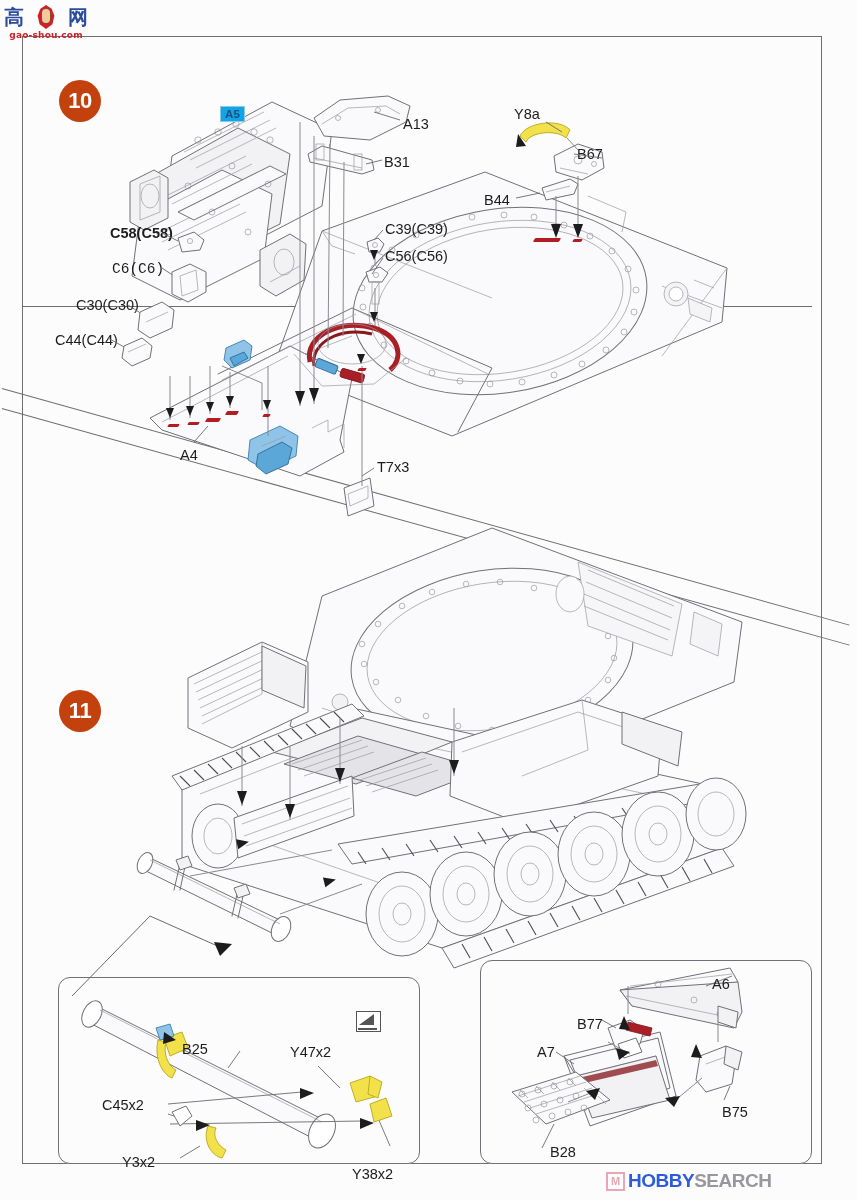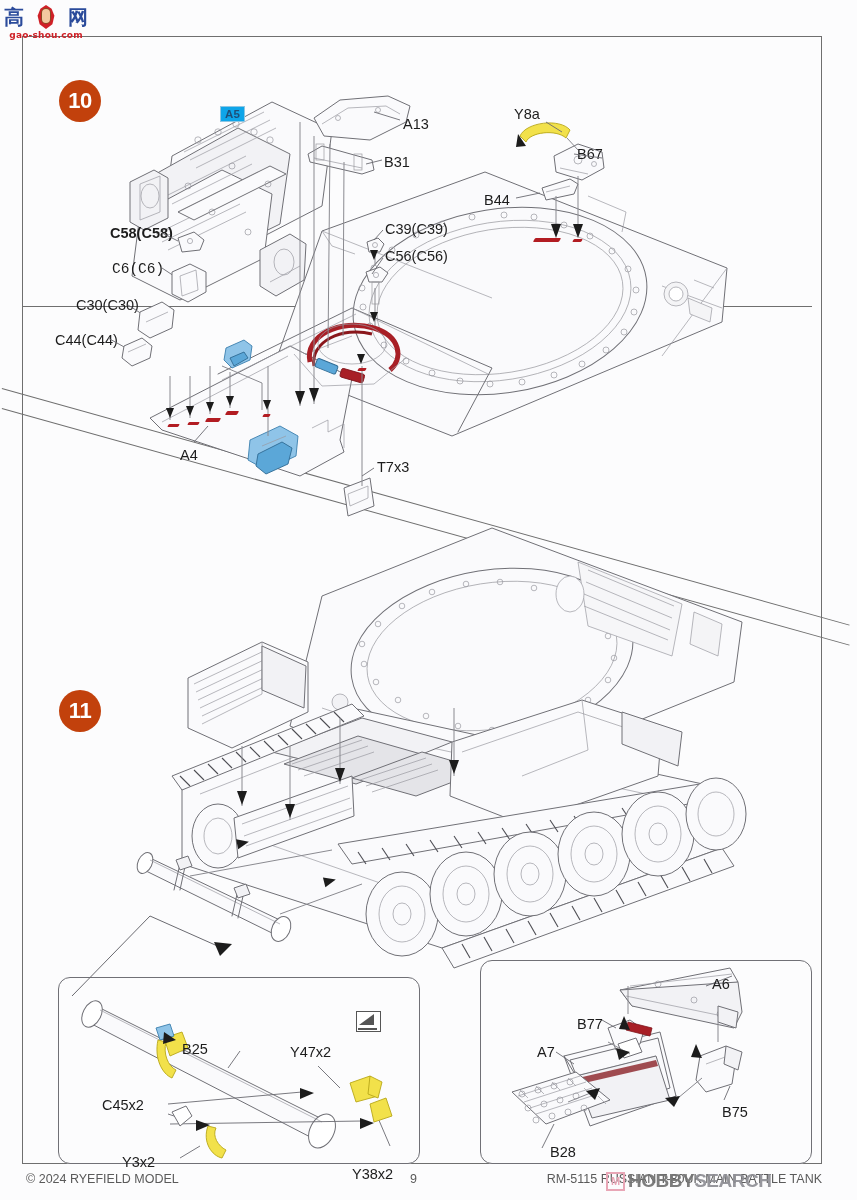"© 2024 RYEFIELD MODEL" div { html: <div> <div>© 2024 RYEFIELD MODEL</div> <div>9</div> <div>RM-5115 RUSSIAN T-80UK MAIN BATTLE TANK</div> </div> -> none }
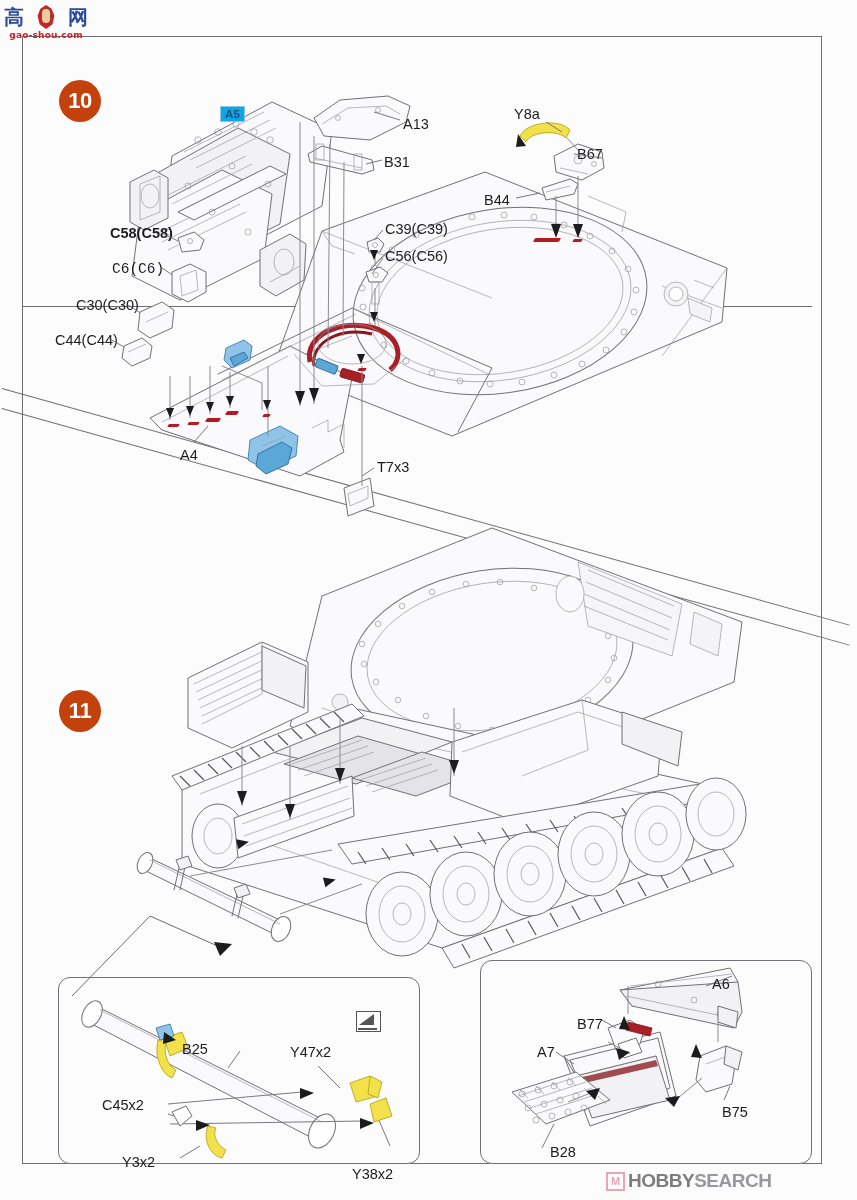"HOBBY" #hobbysearch-watermark .hs-txt .pink { color: #737373 -> #1d4ed8 }
